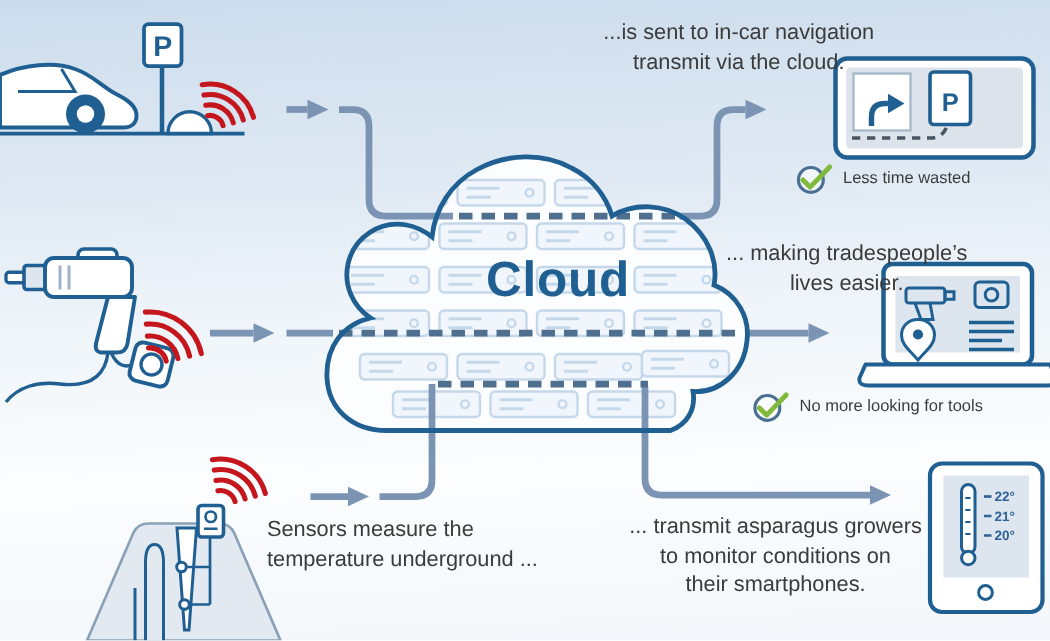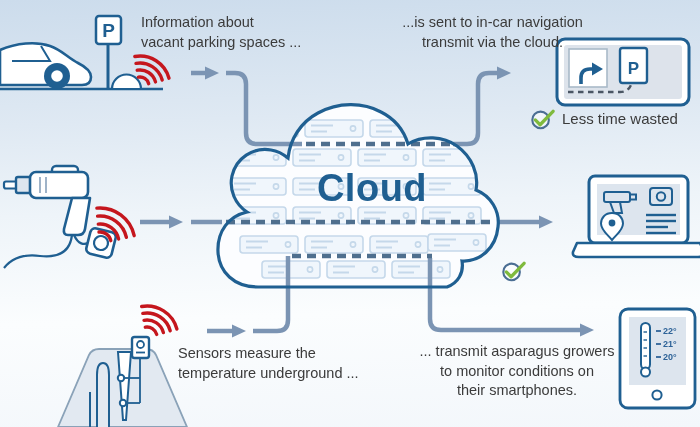"Information about" div.label { html: <div>Information about vacant parking spaces ...</div> -> none }
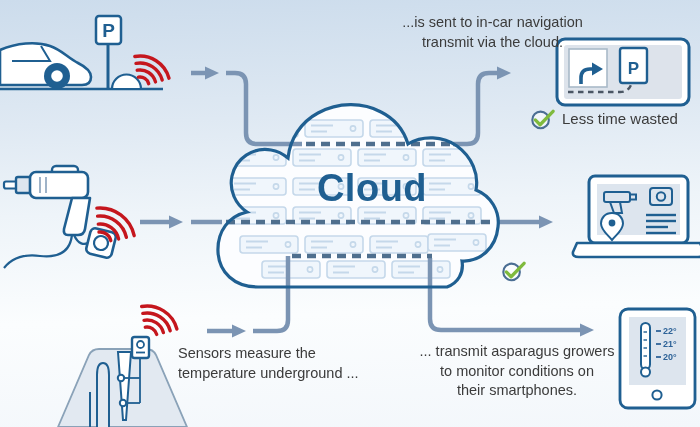"Less time wasted" .benefit { font-size: 15px -> 11px }
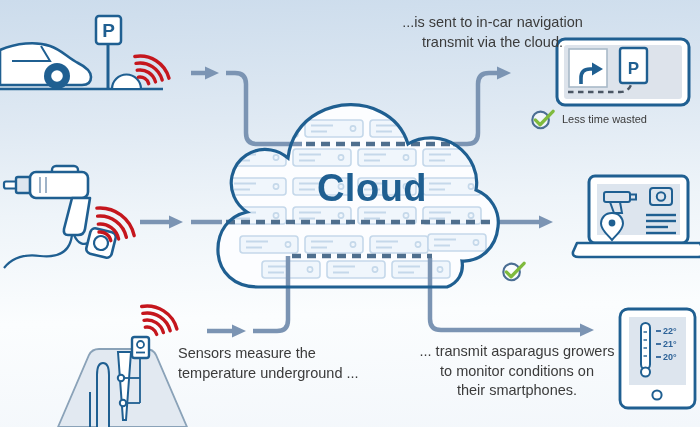"Cloud" .cloud-title { font-size: 38px -> 33px }
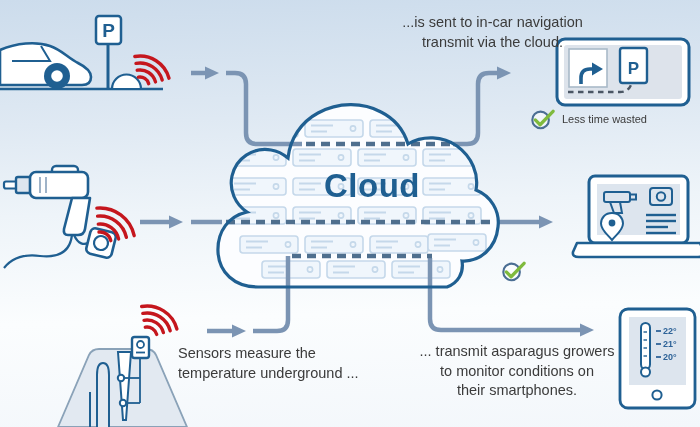"... making tradespeople’s" div.label { html: none -> <div>... making tradespeople’s lives easier.</div> }
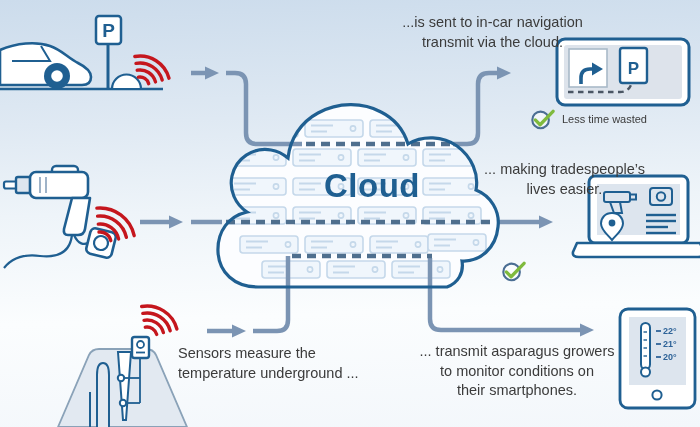"No more looking for tools" span { html: none -> <span>No more looking for tools</span> }
